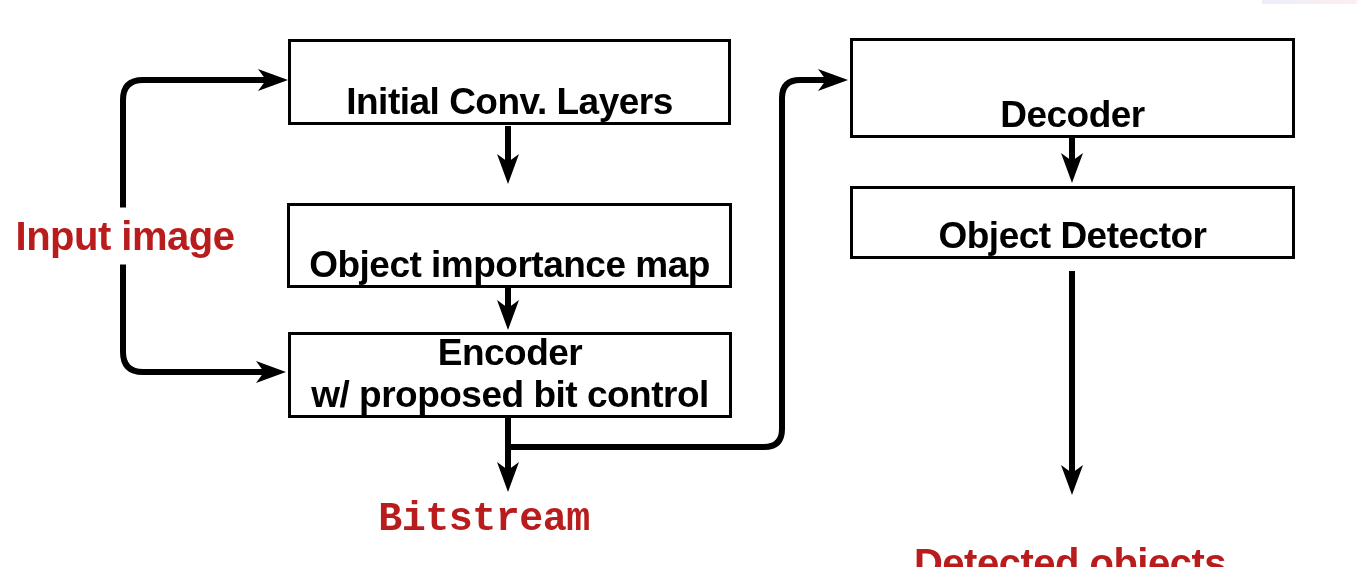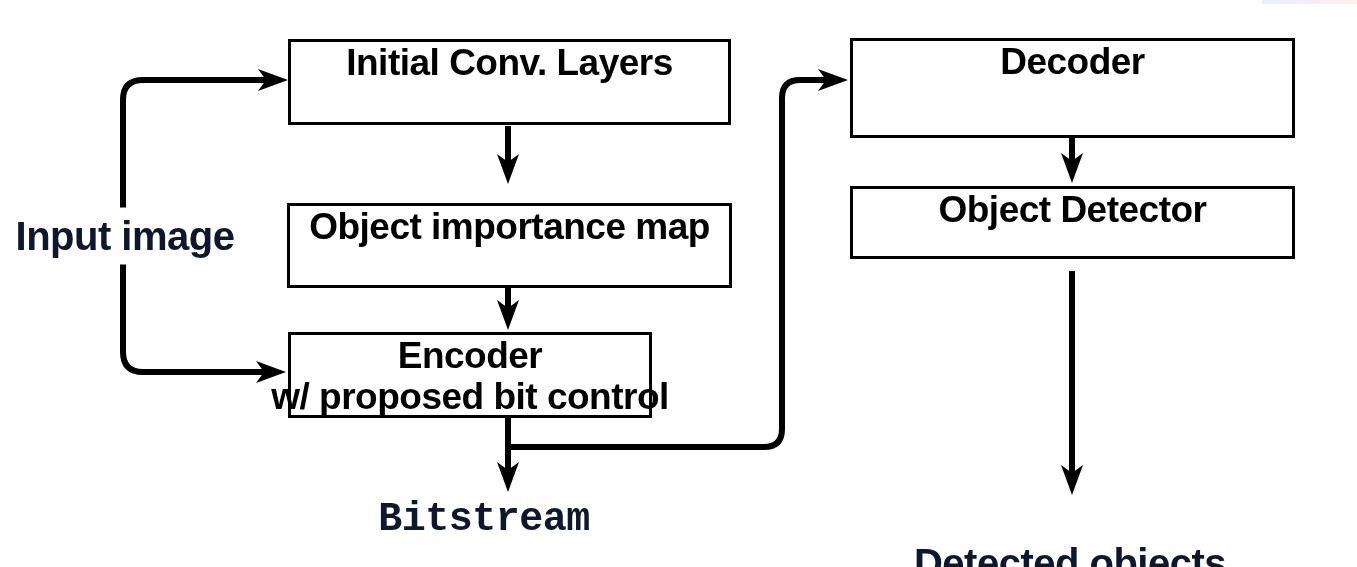"Initial Conv. Layers" .node { justify-content: flex-start -> flex-end }
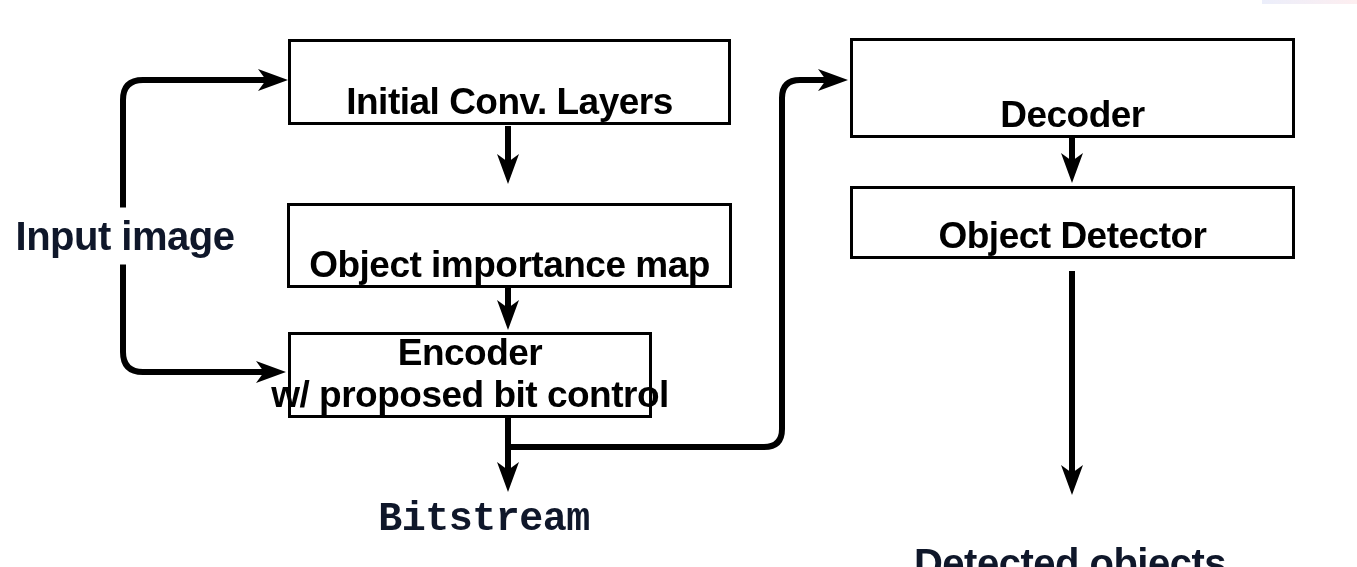"Input image" .io-label { color: #0f172a -> #b91c1c }
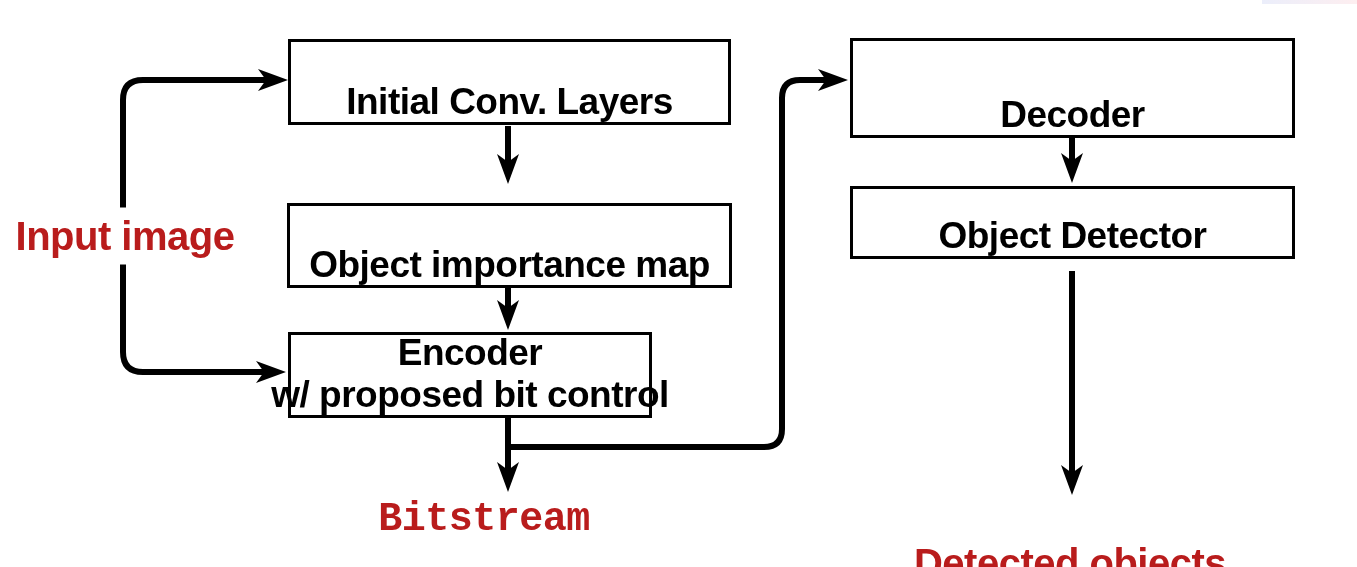"Encoder" .node-encoder { width: 364px -> 444px }
